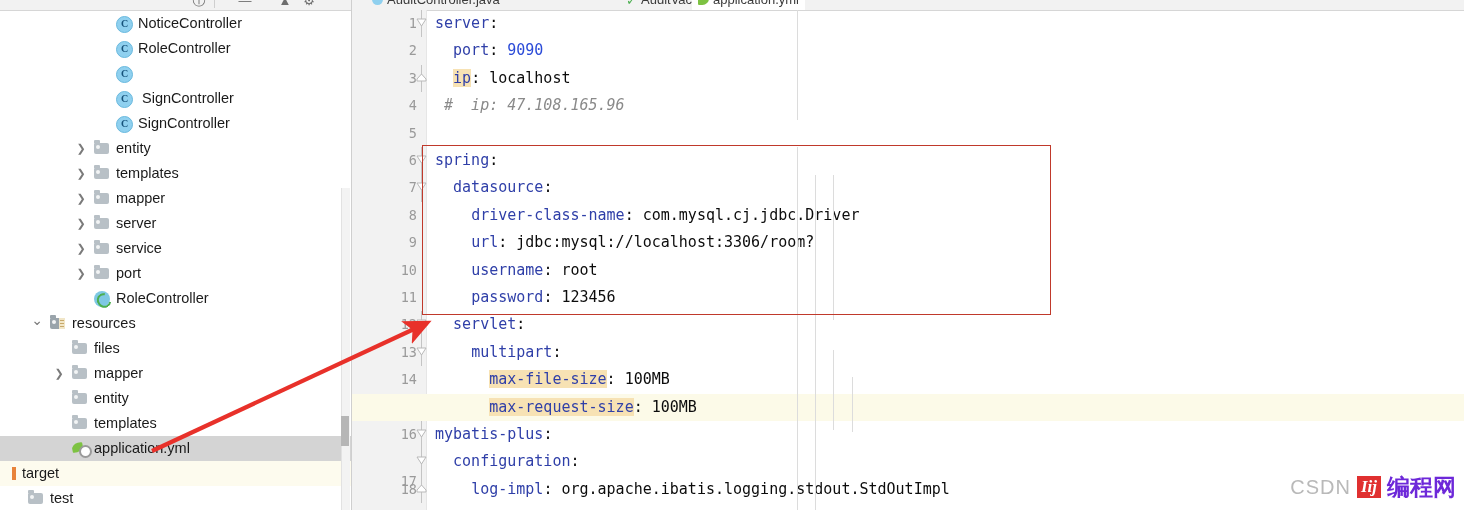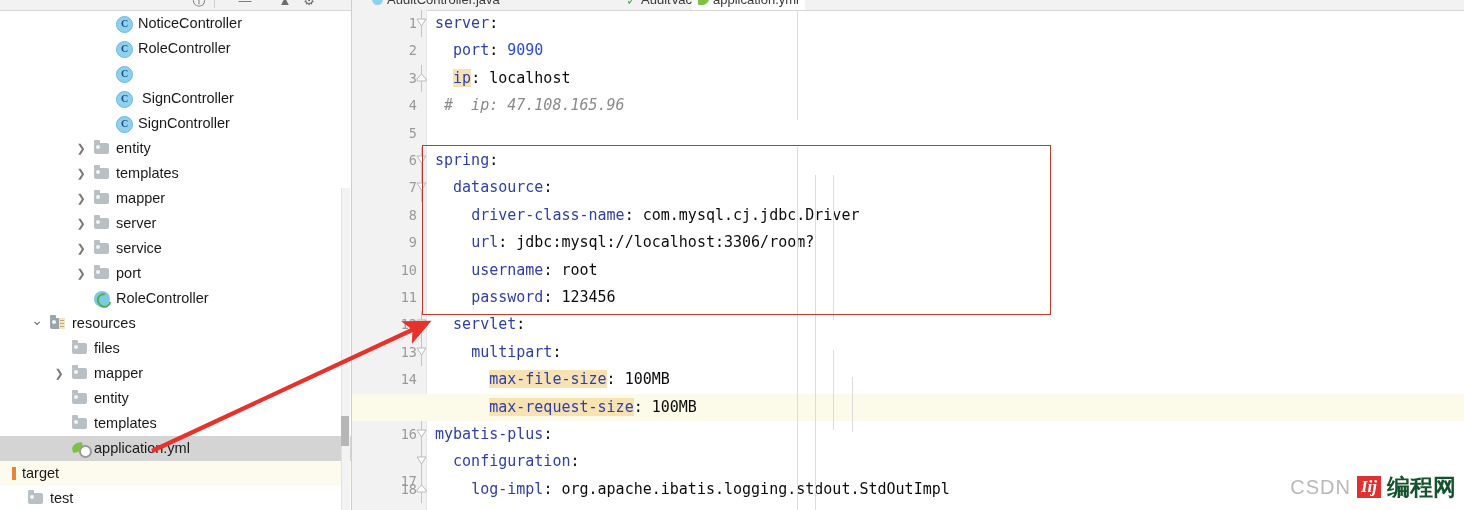"编程网" #wm .cn { color: #14532d -> #6d28d9 }
